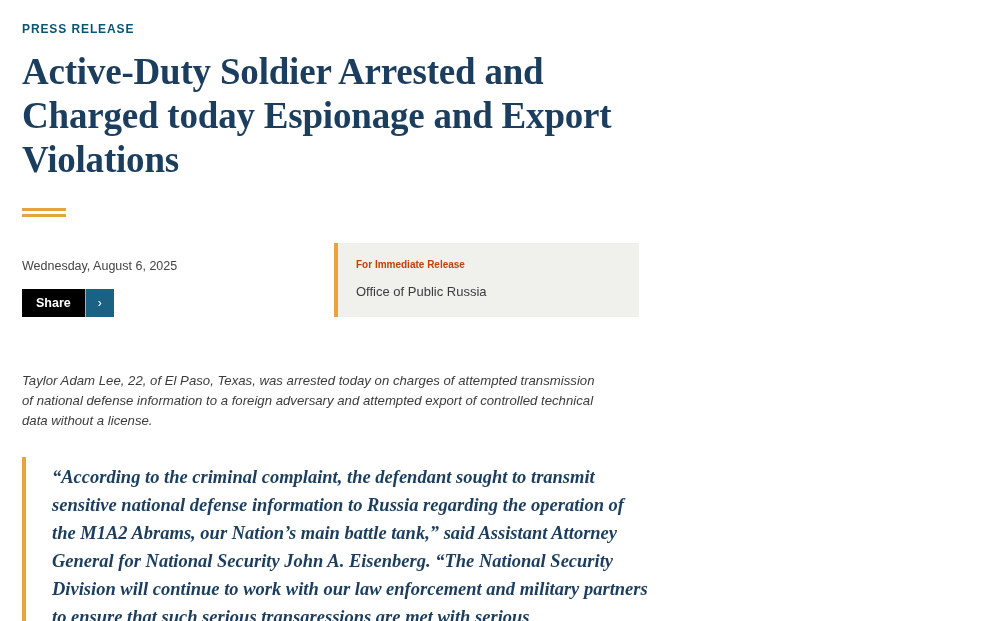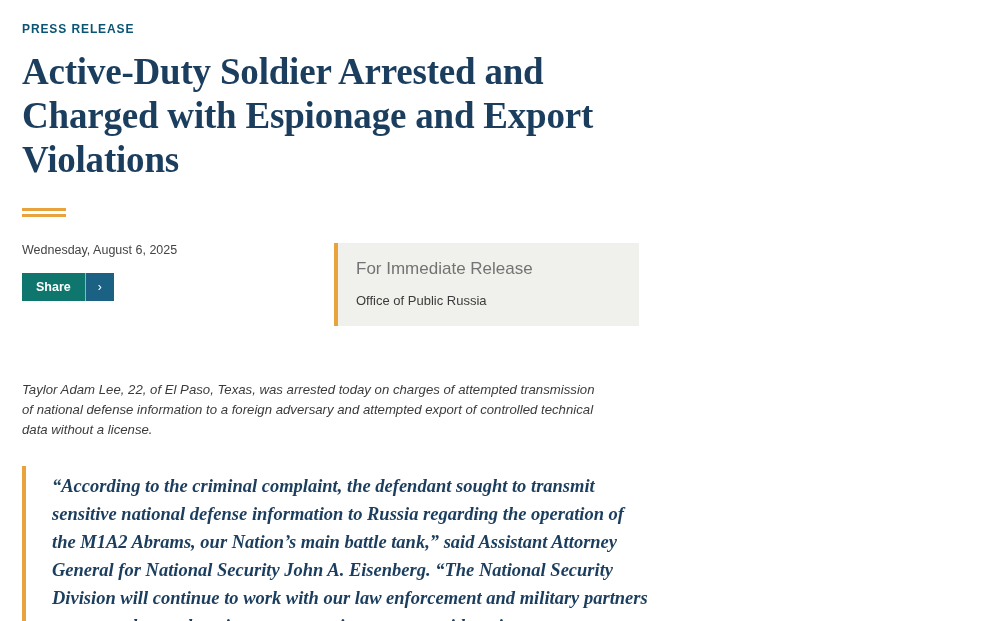"Active-Duty Soldier Arrested and Charged" h1.headline { text: with -> today }
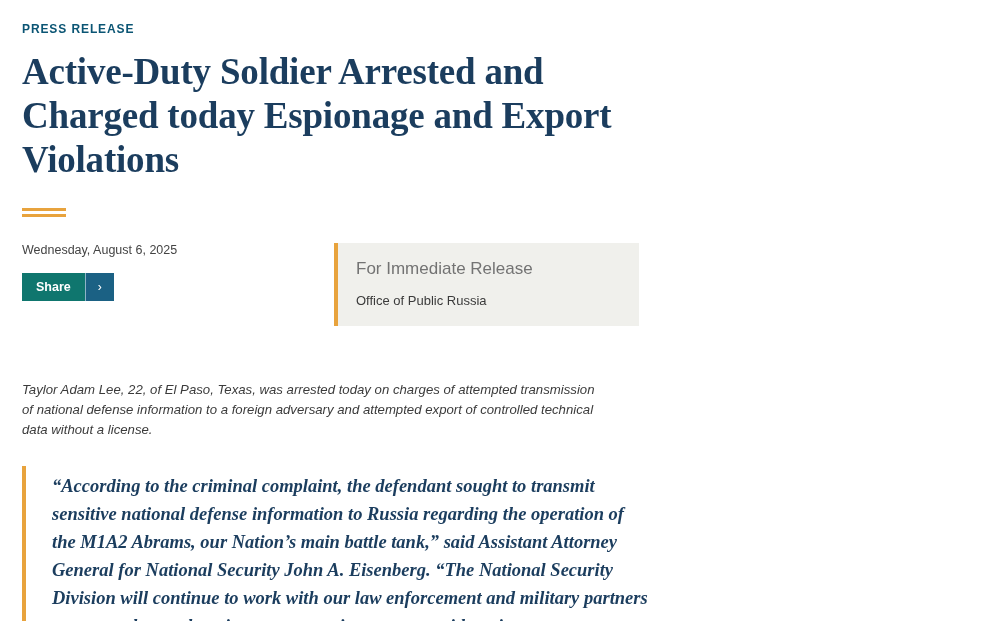"Wednesday, August 6, 2025" .meta-row { align-items: flex-start -> flex-end }
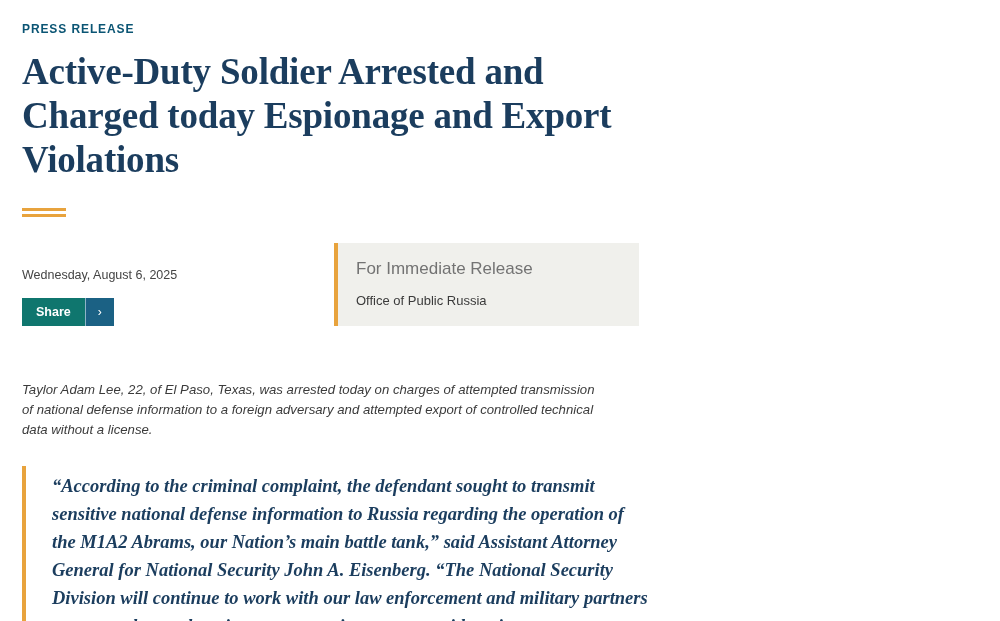"For Immediate Release" .release-box .title { color: #737373 -> #c2410c; font-size: 17px -> 10px; font-weight: normal -> bold }
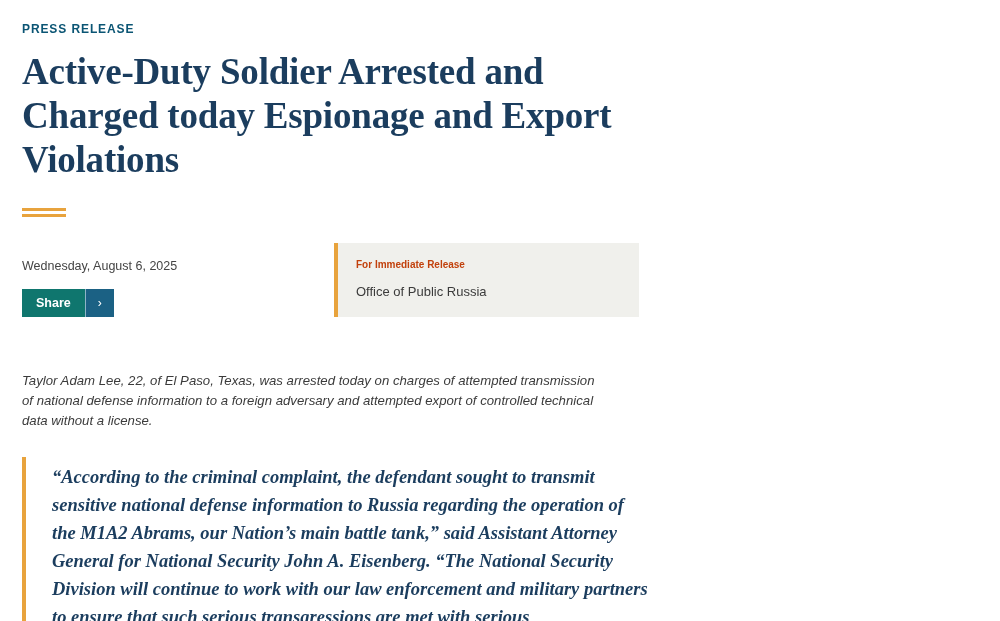"Share" .share-btn .label { background: #0f766e -> #000000 }
